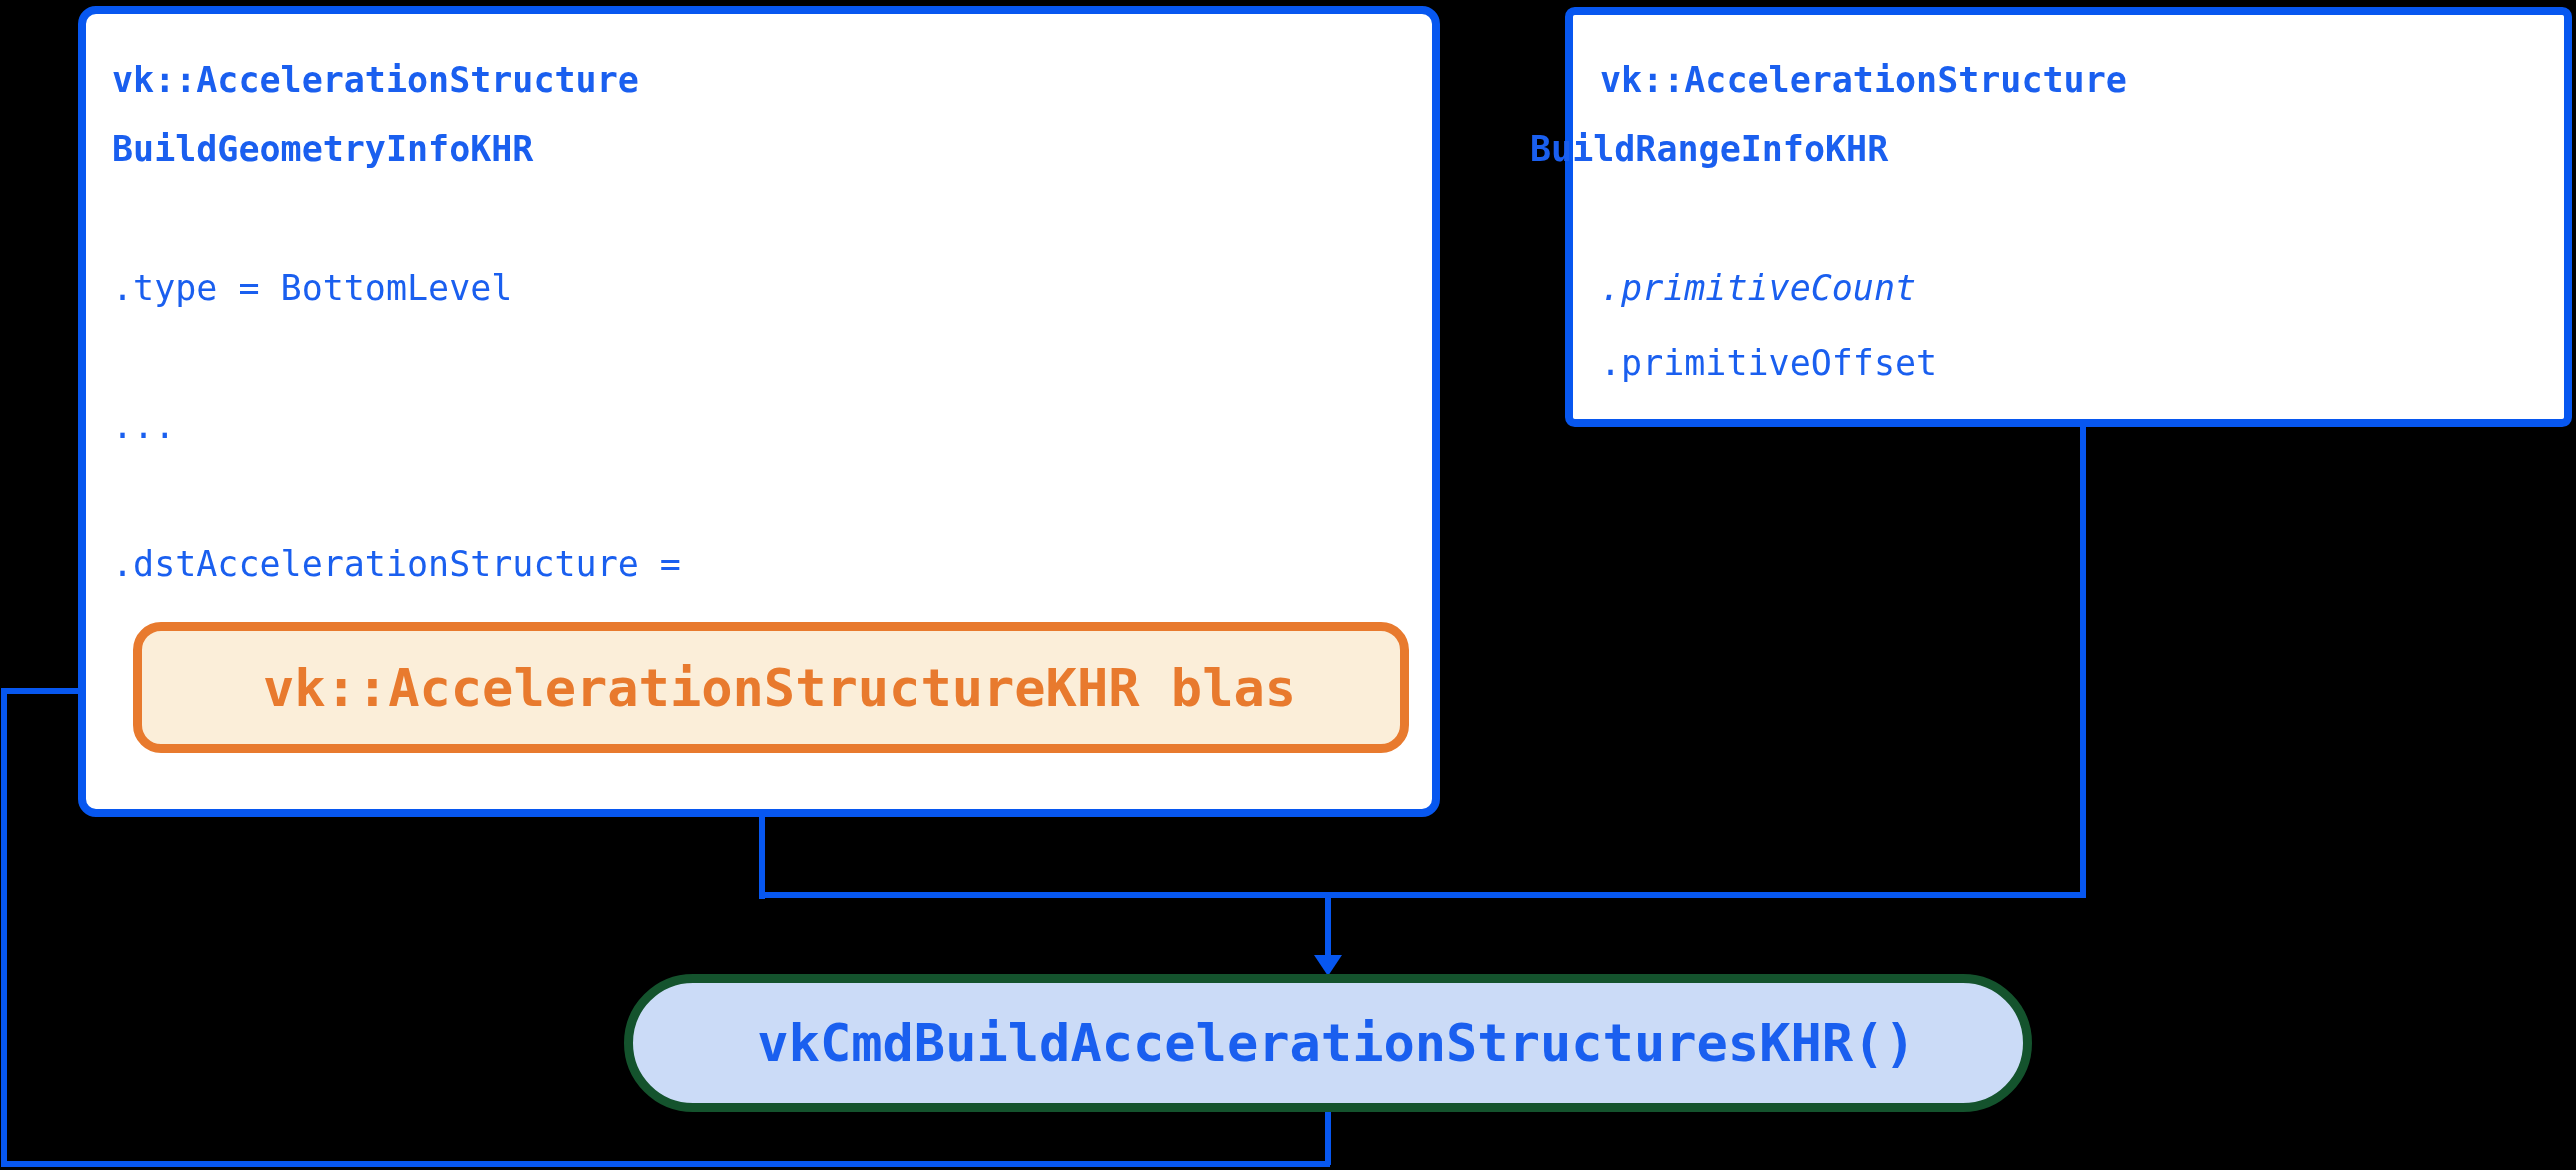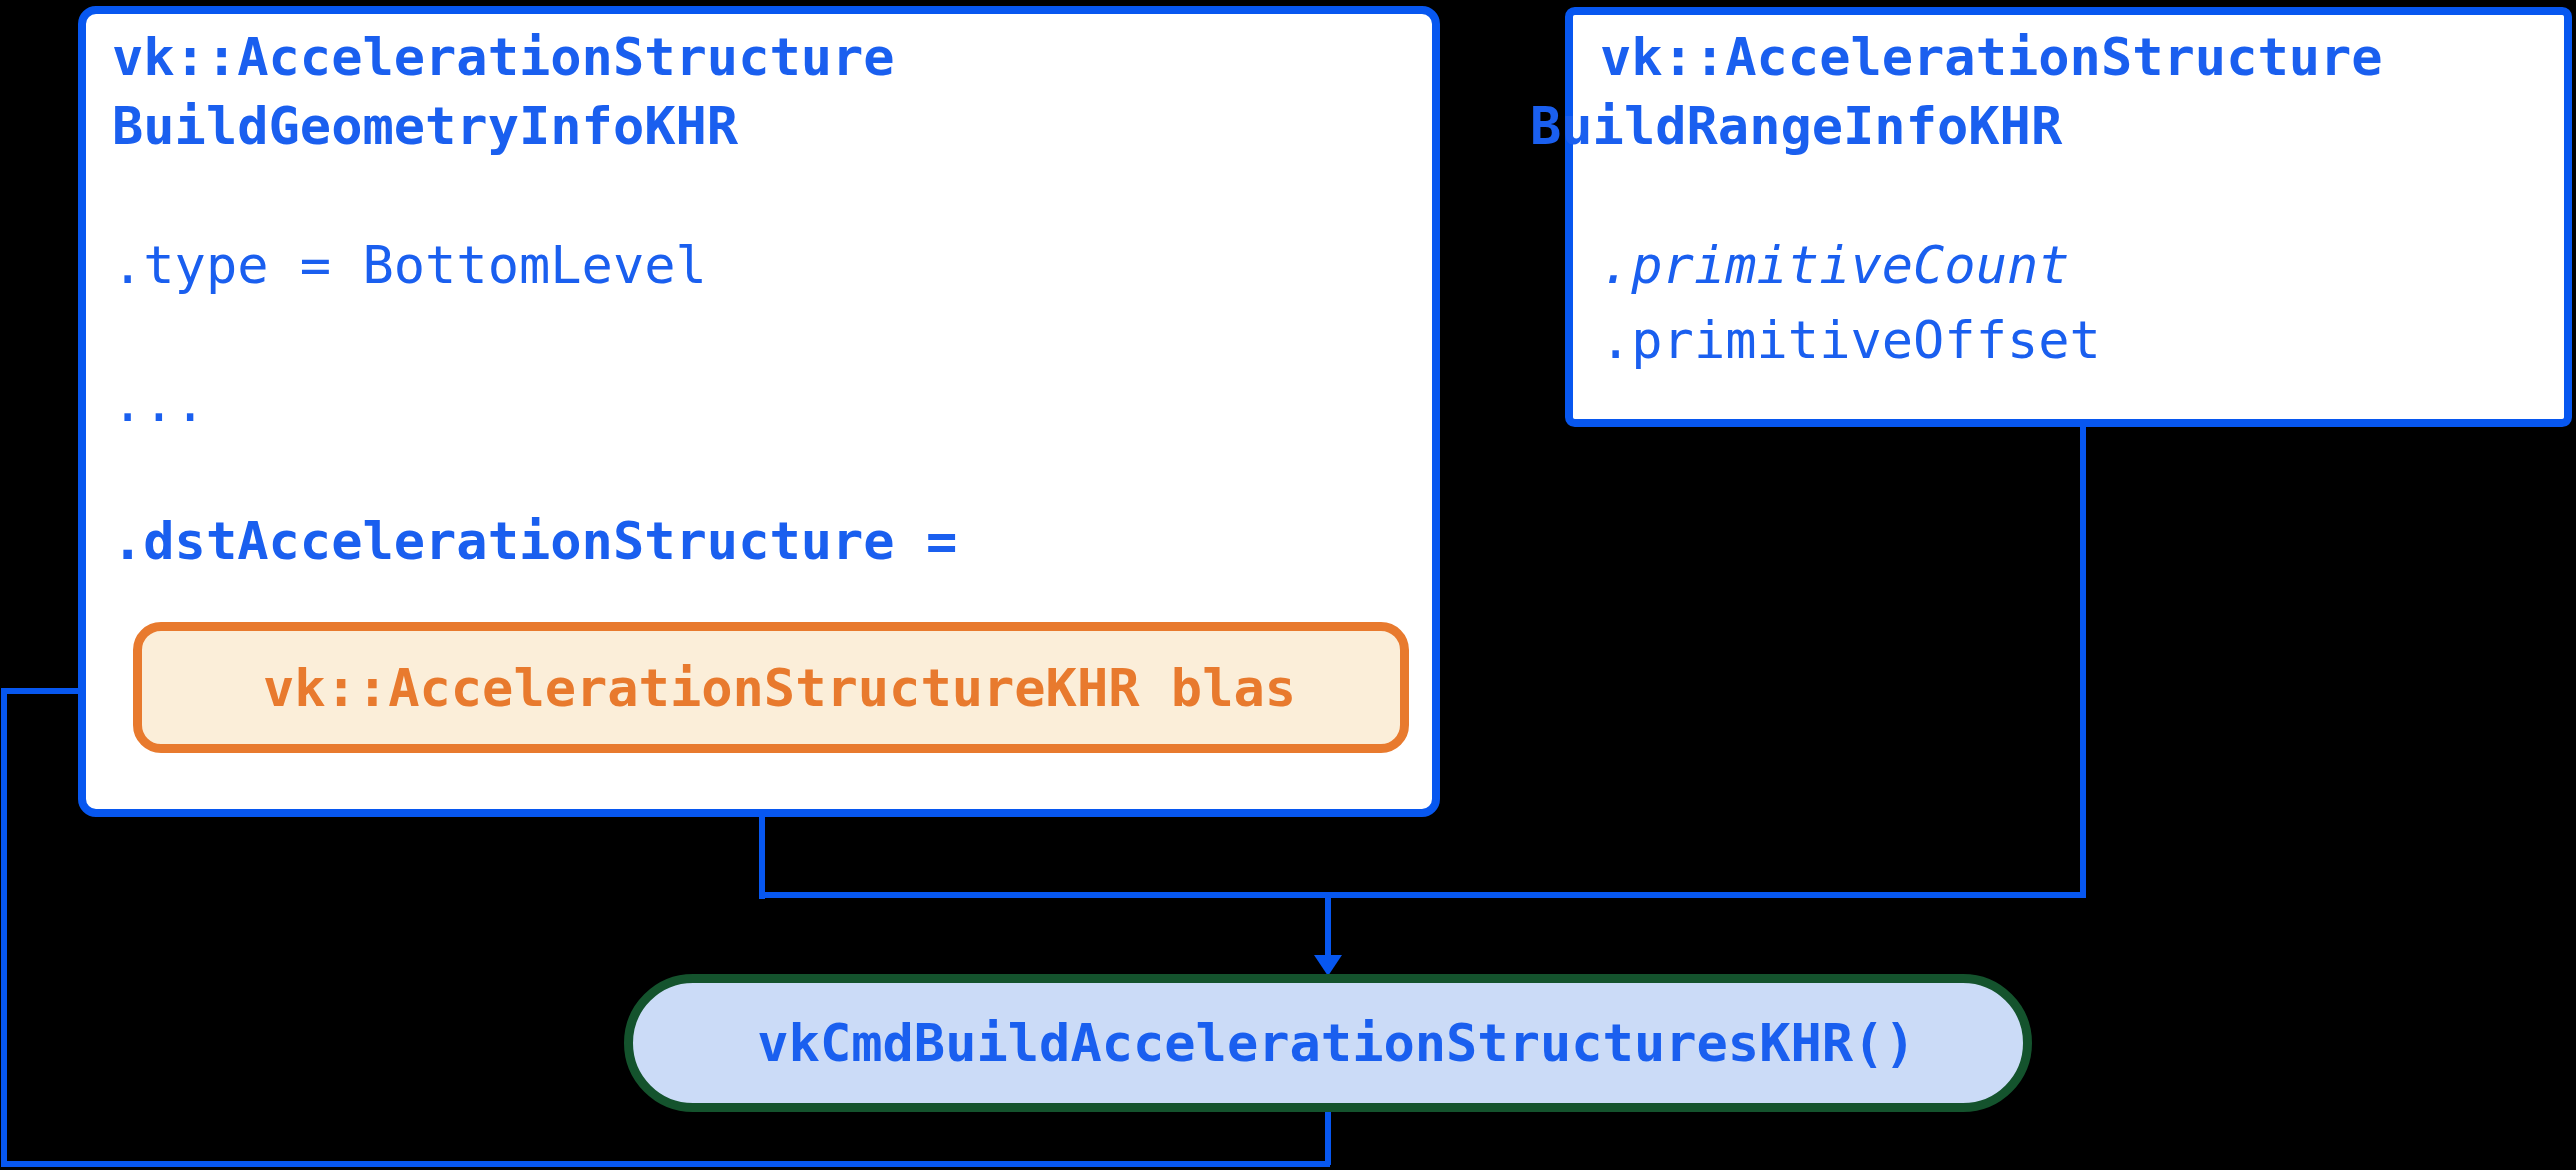"vk::AccelerationStructure" .txt { font-size: 52px -> 35px; margin-top: none -> 32px }
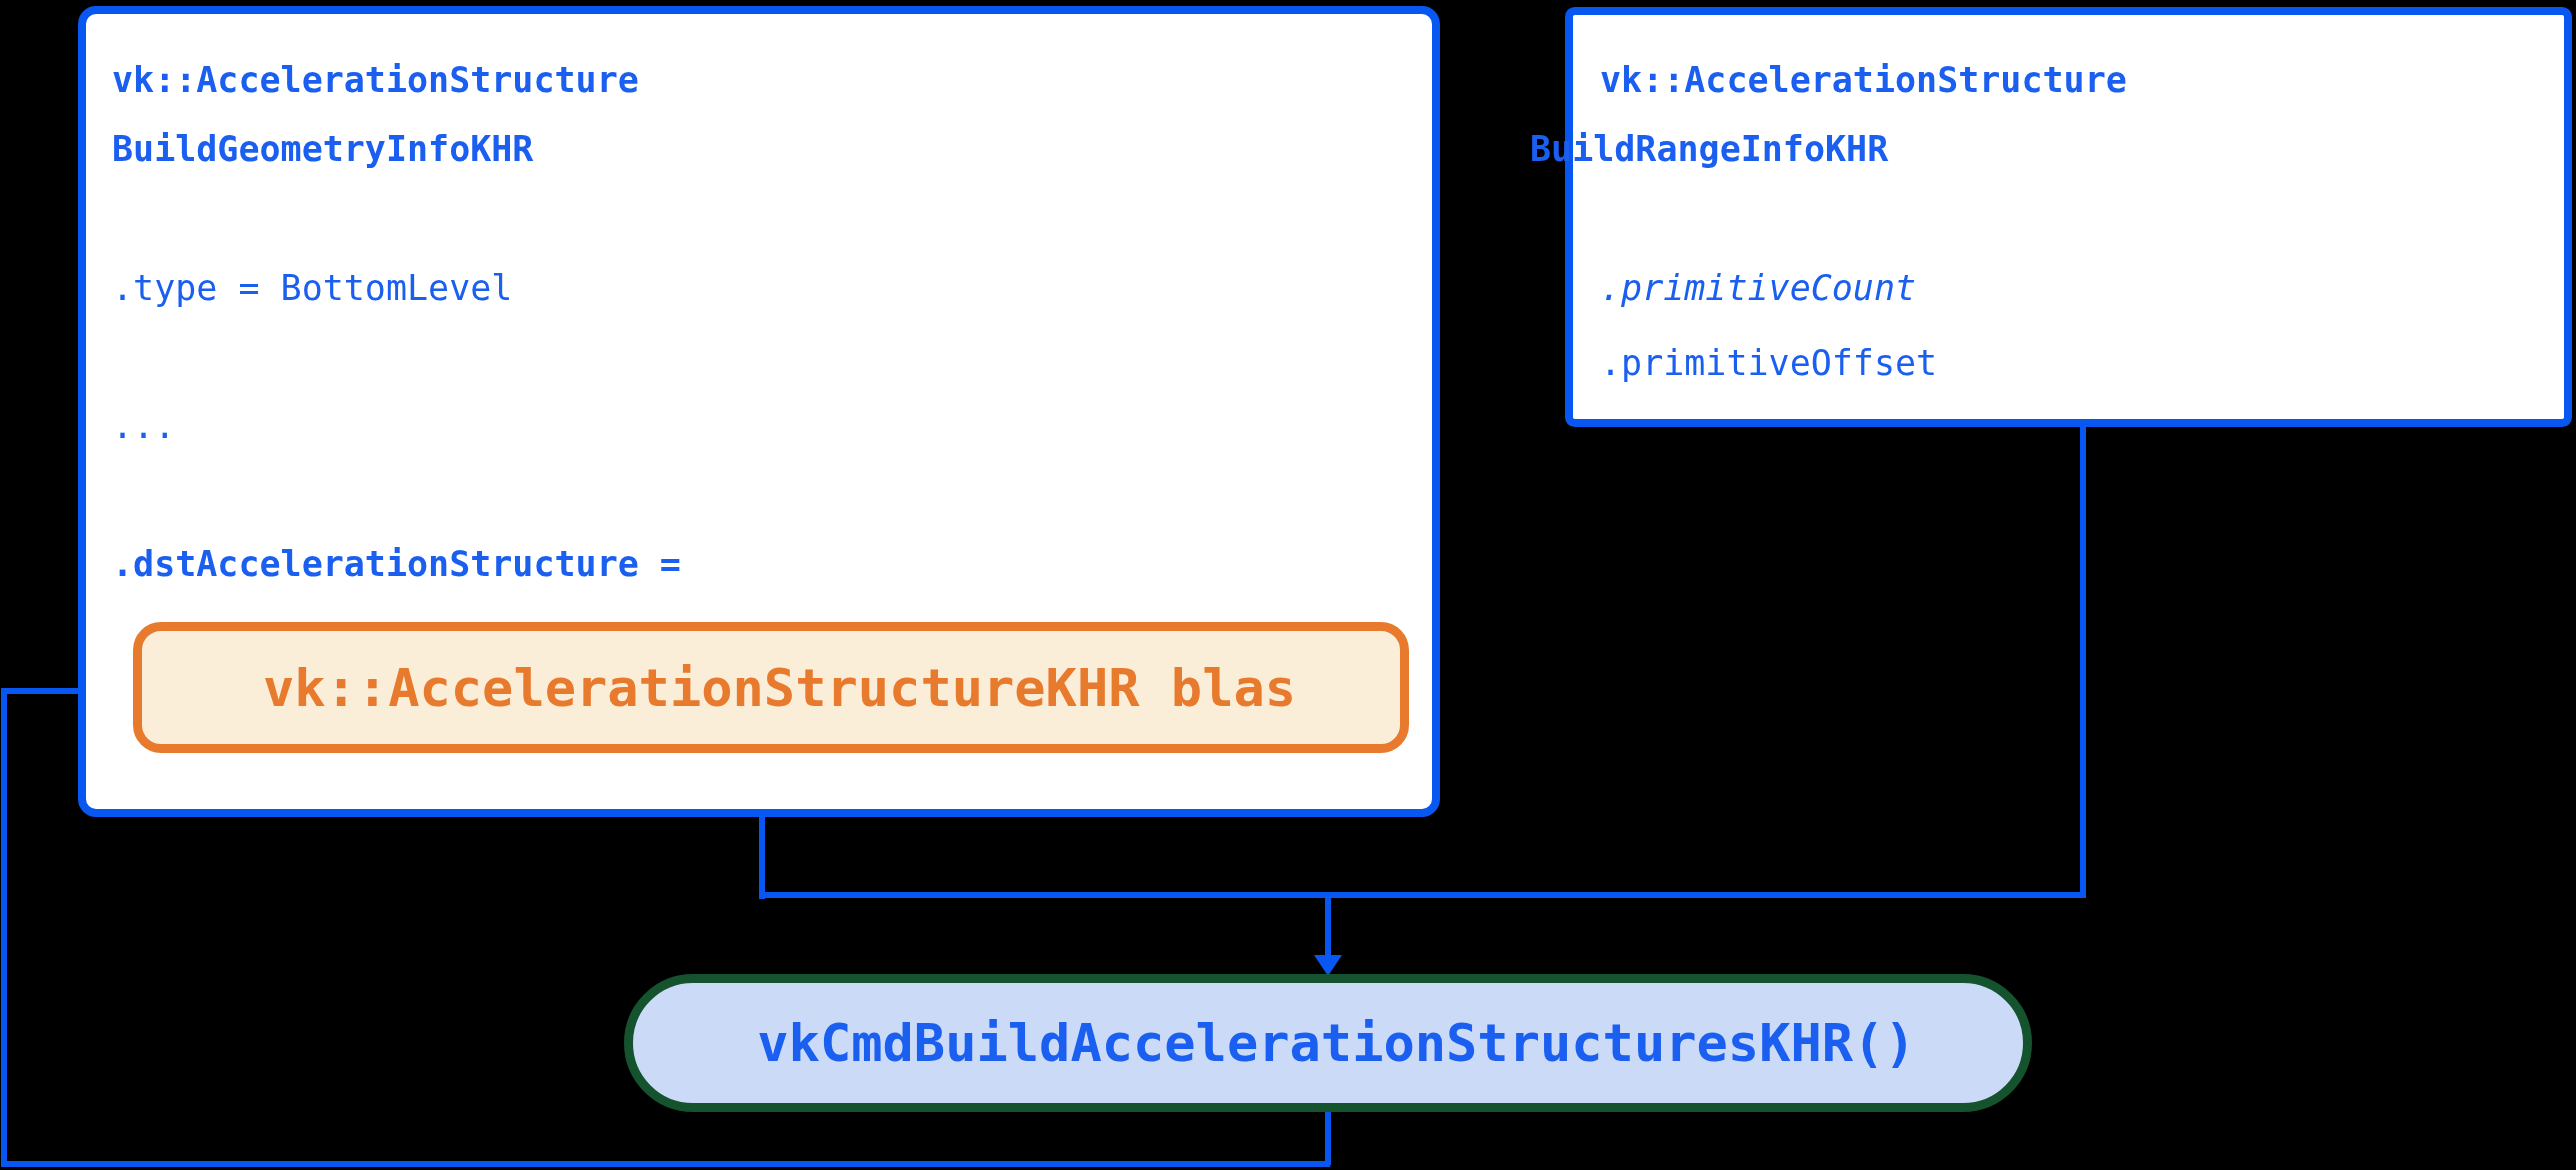".dstAccelerationStructure =" div.txt { font-weight: bold -> none }
